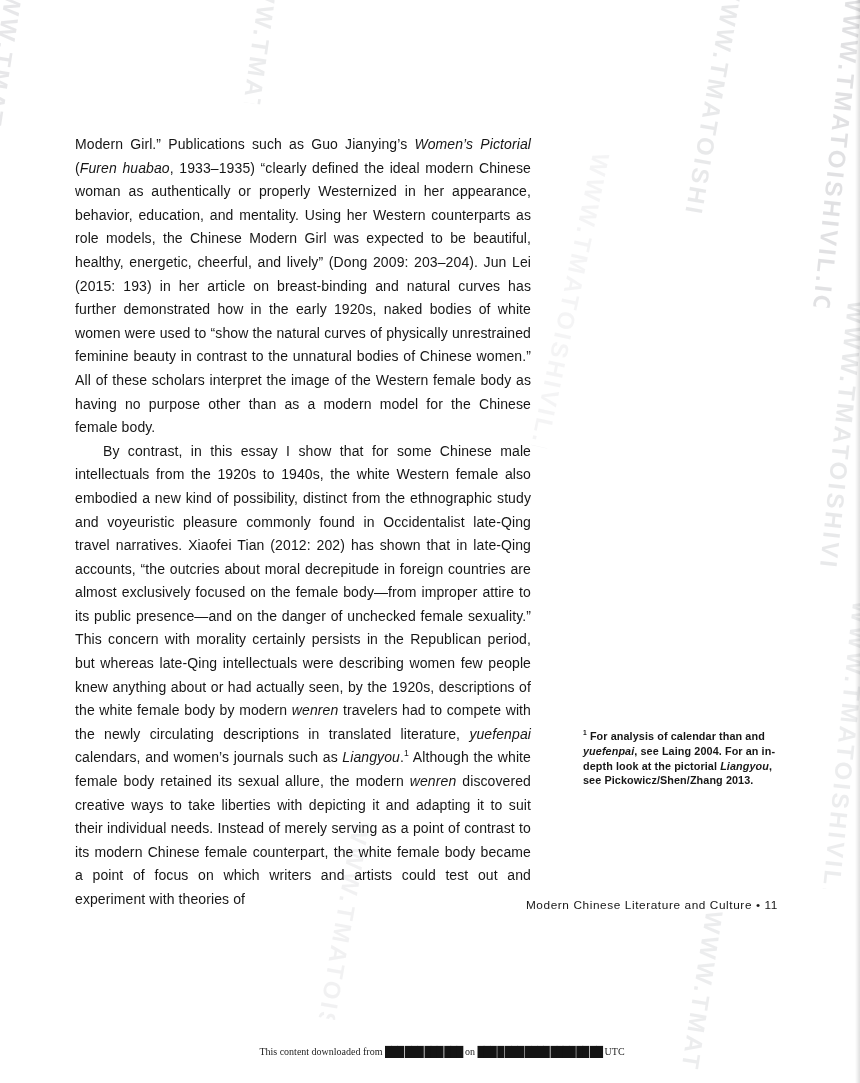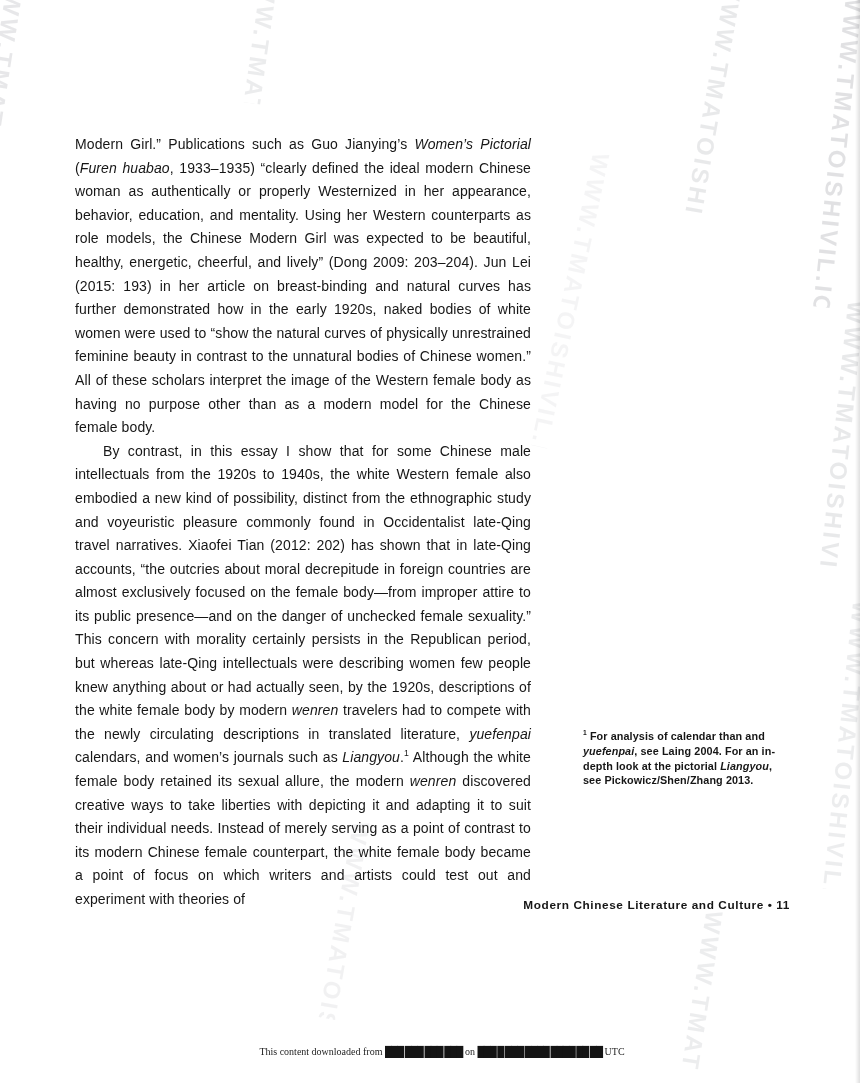"Modern Chinese Literature and Culture" .running-footer { font-weight: 700 -> 400; right: 70px -> 82px }
